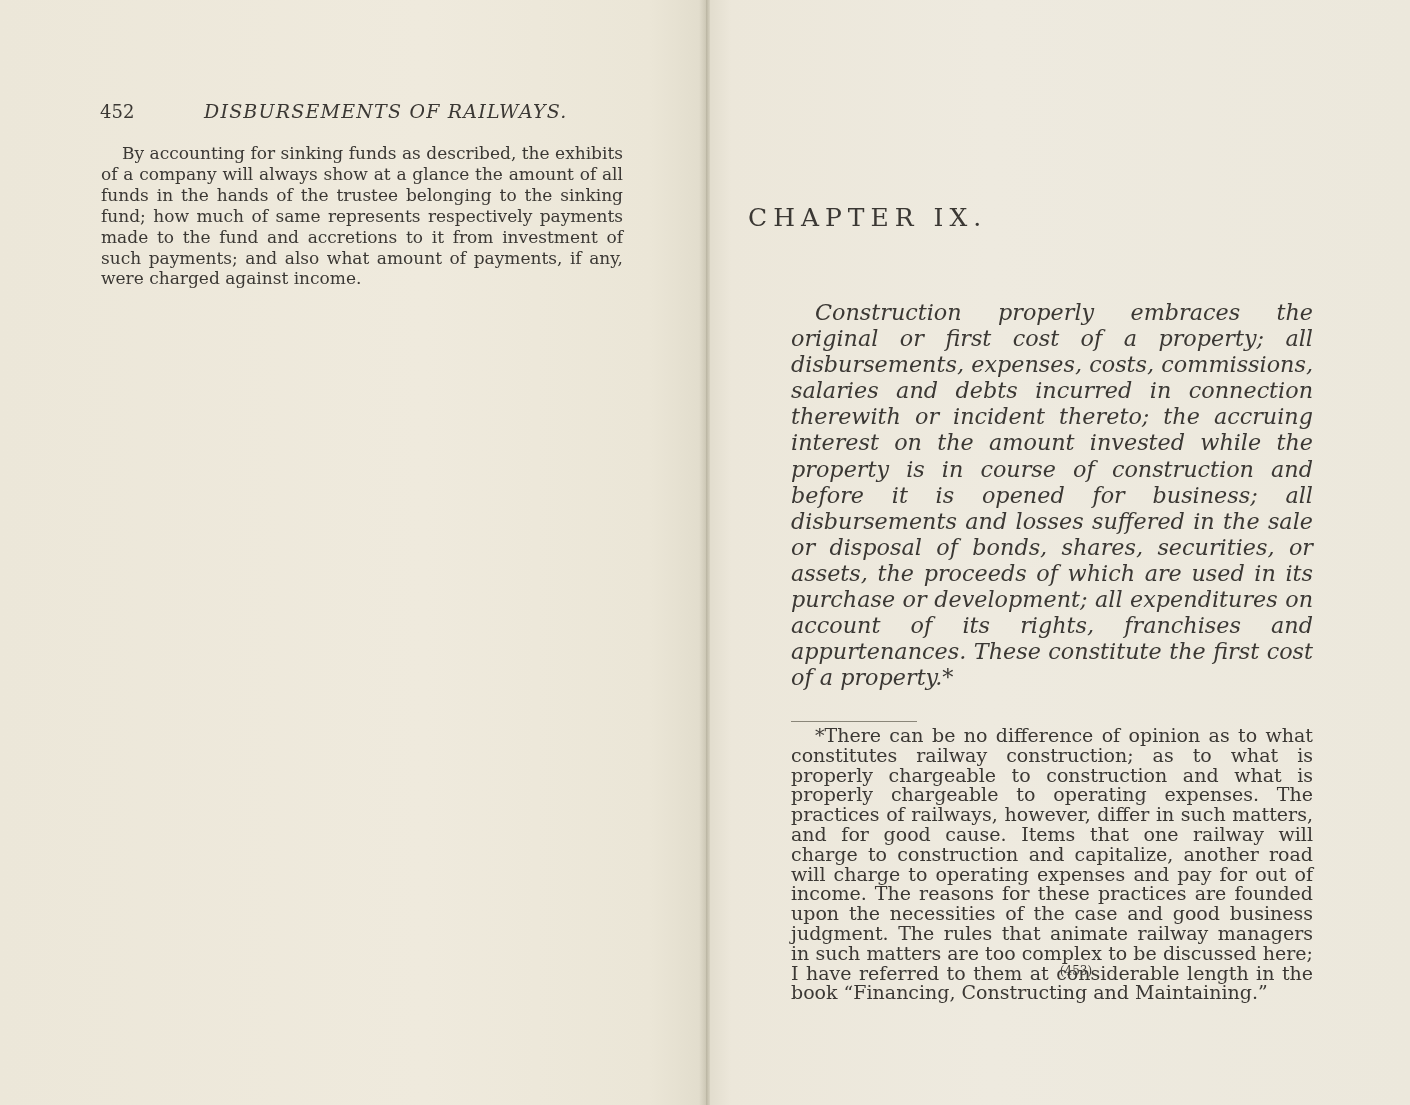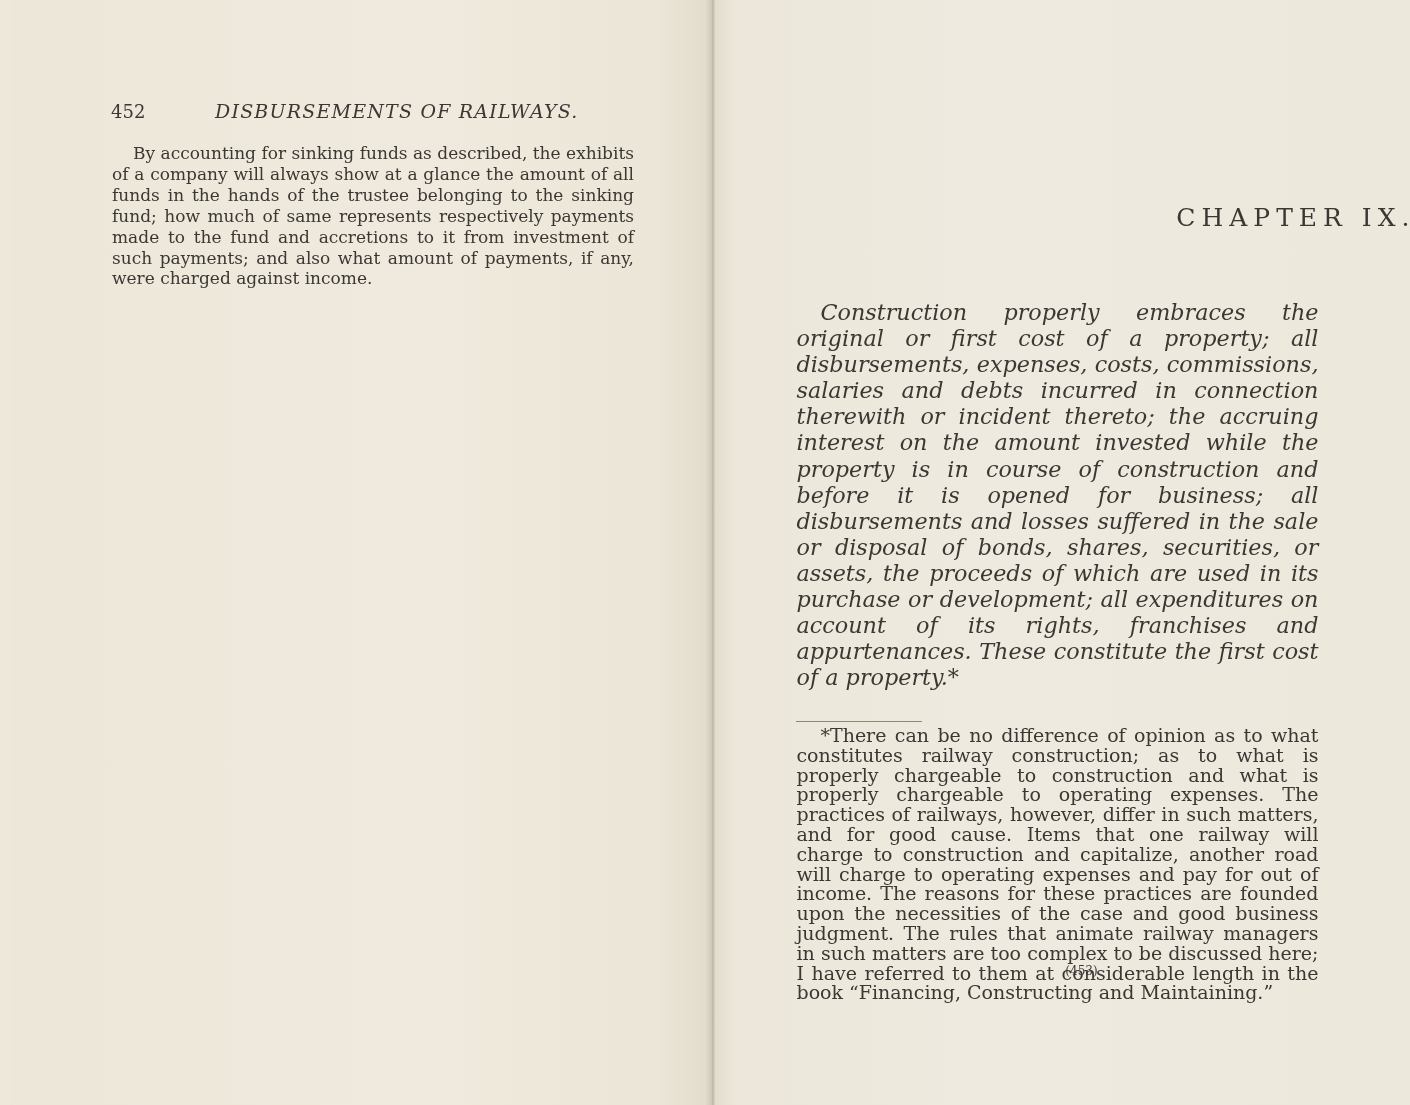"452 DISBURSEMENTS OF RAILWAYS." .page-left { margin-left: 11px -> none }
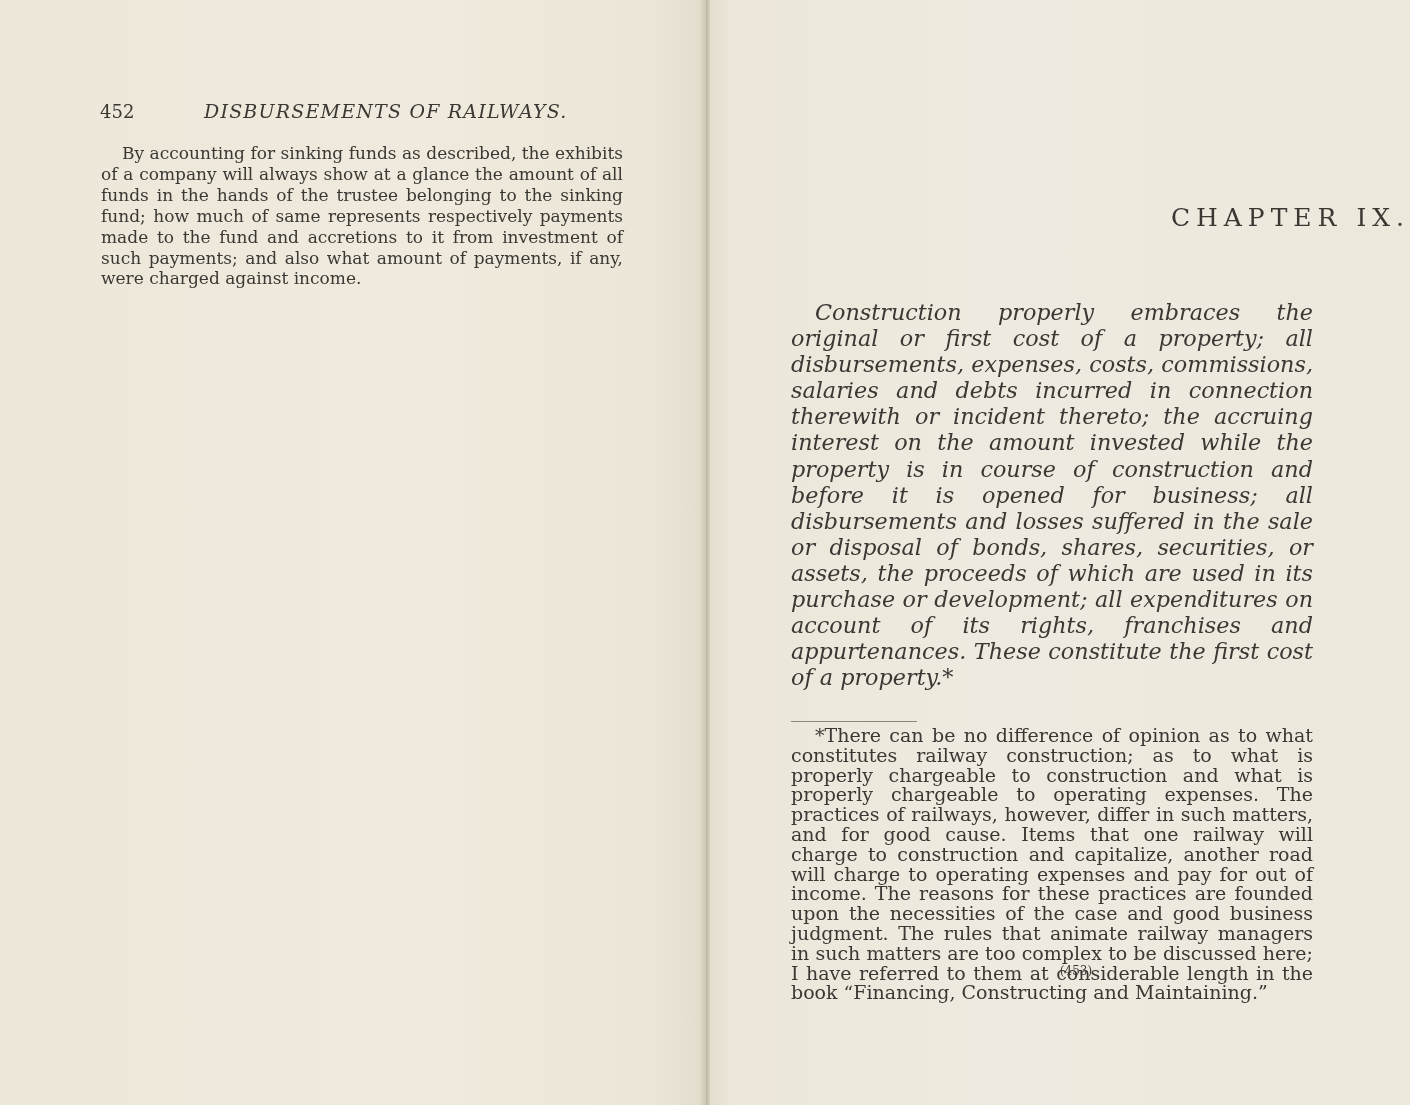"CHAPTER IX." .chapter-title { text-align: right -> left }
